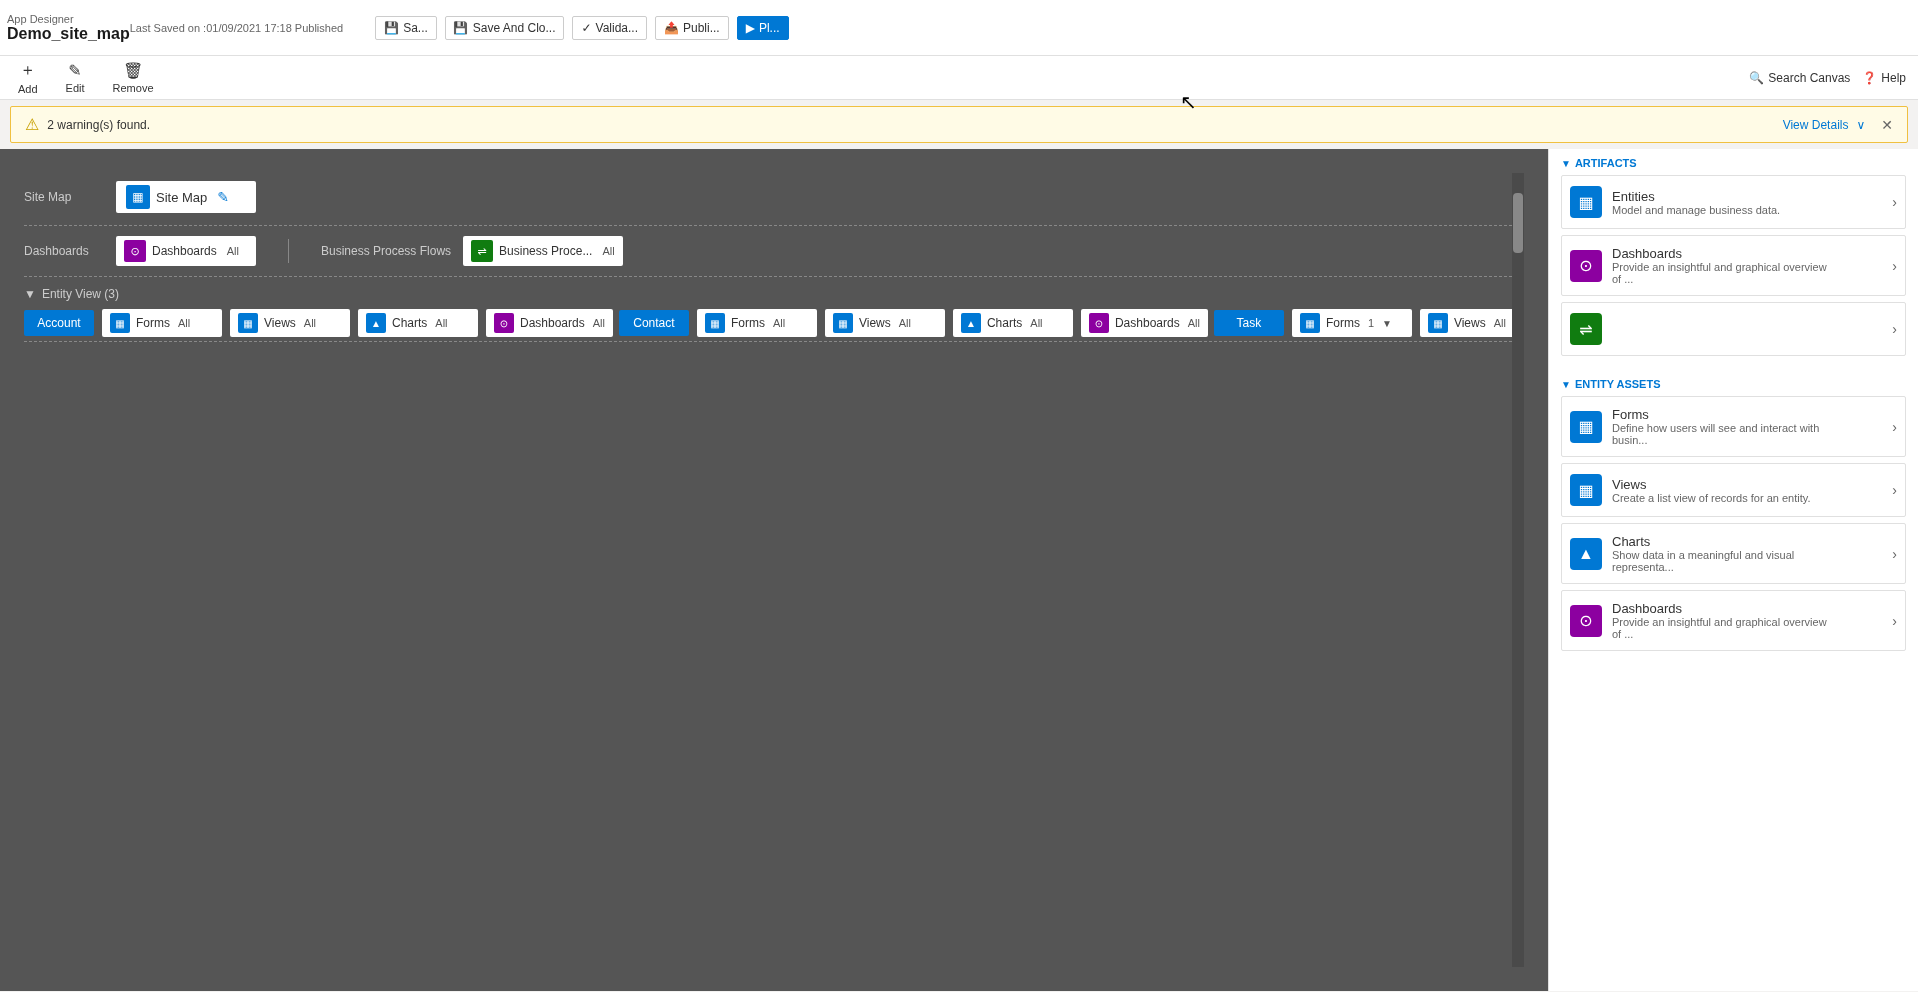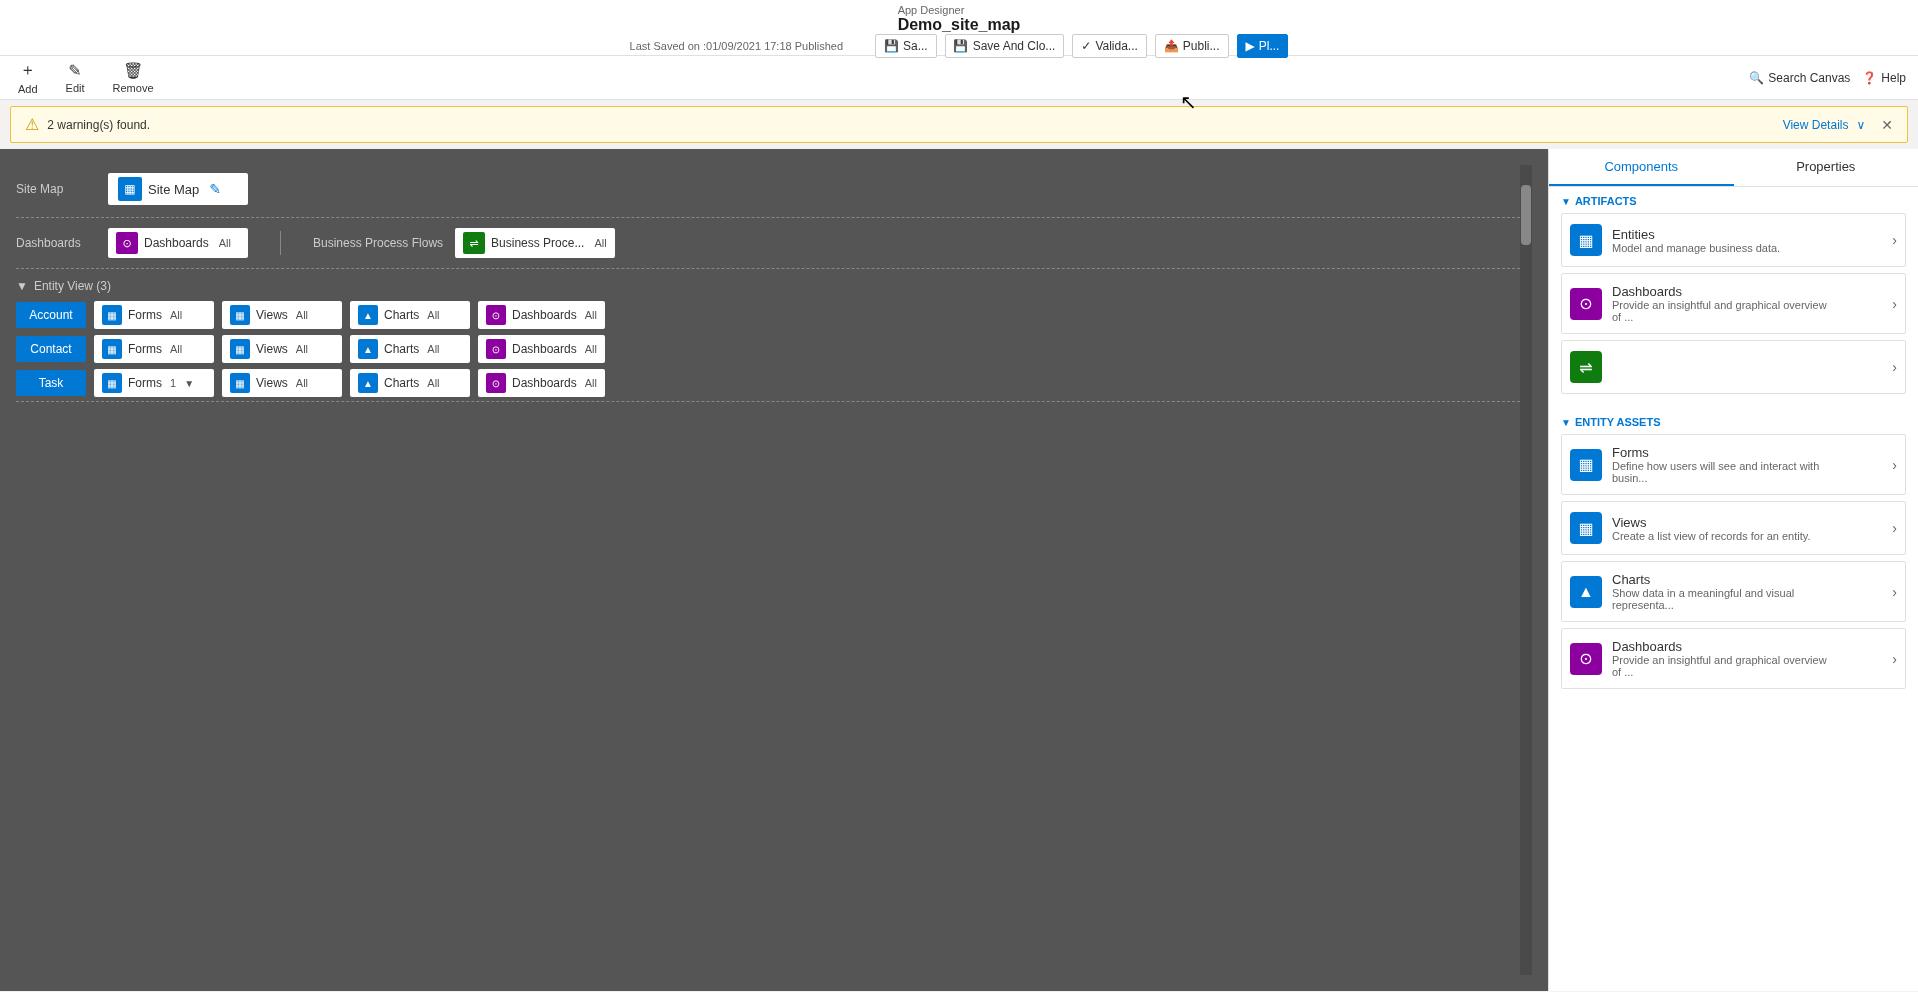"App Designer" .header { flex-direction: column -> none; justify-content: space-between -> flex-start; padding: 4px 20px -> 4px 7px }
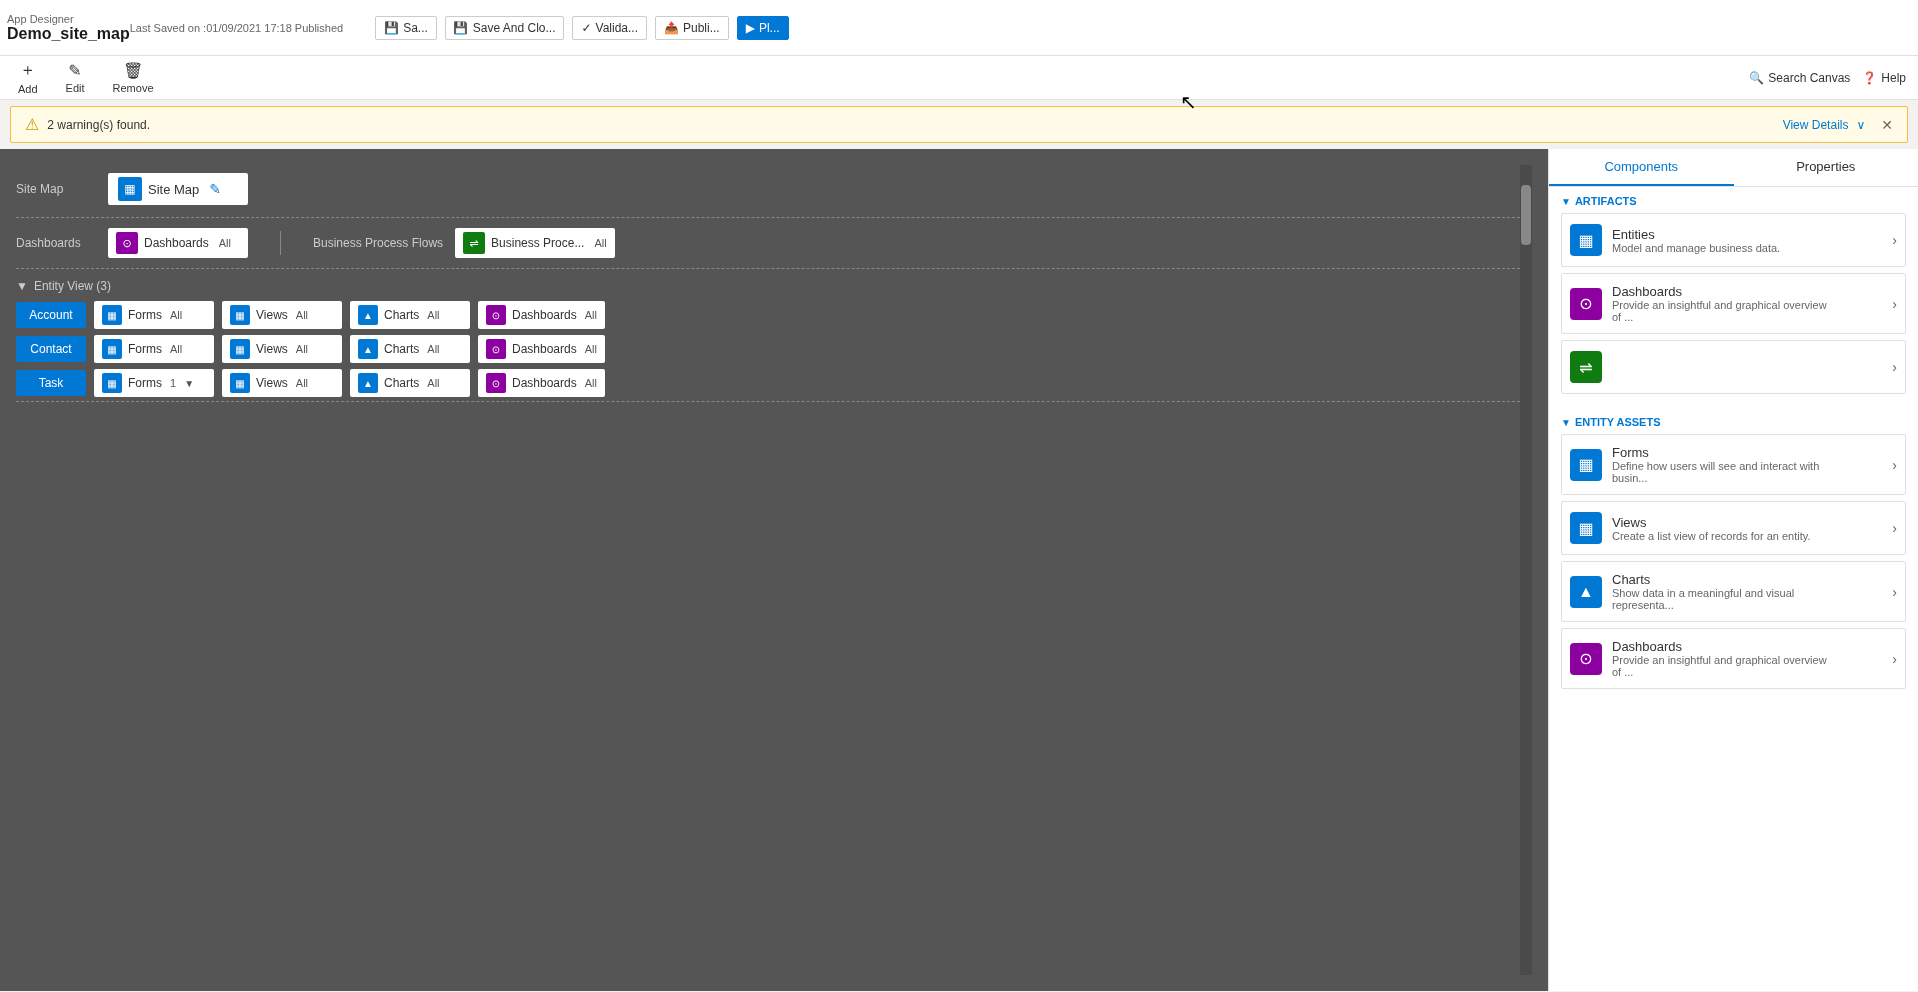"Components" div.panel-tabs { html: <div> <div> <span>Components</span> </div> <div> <span>Properties</span> </div> </div> -> none }
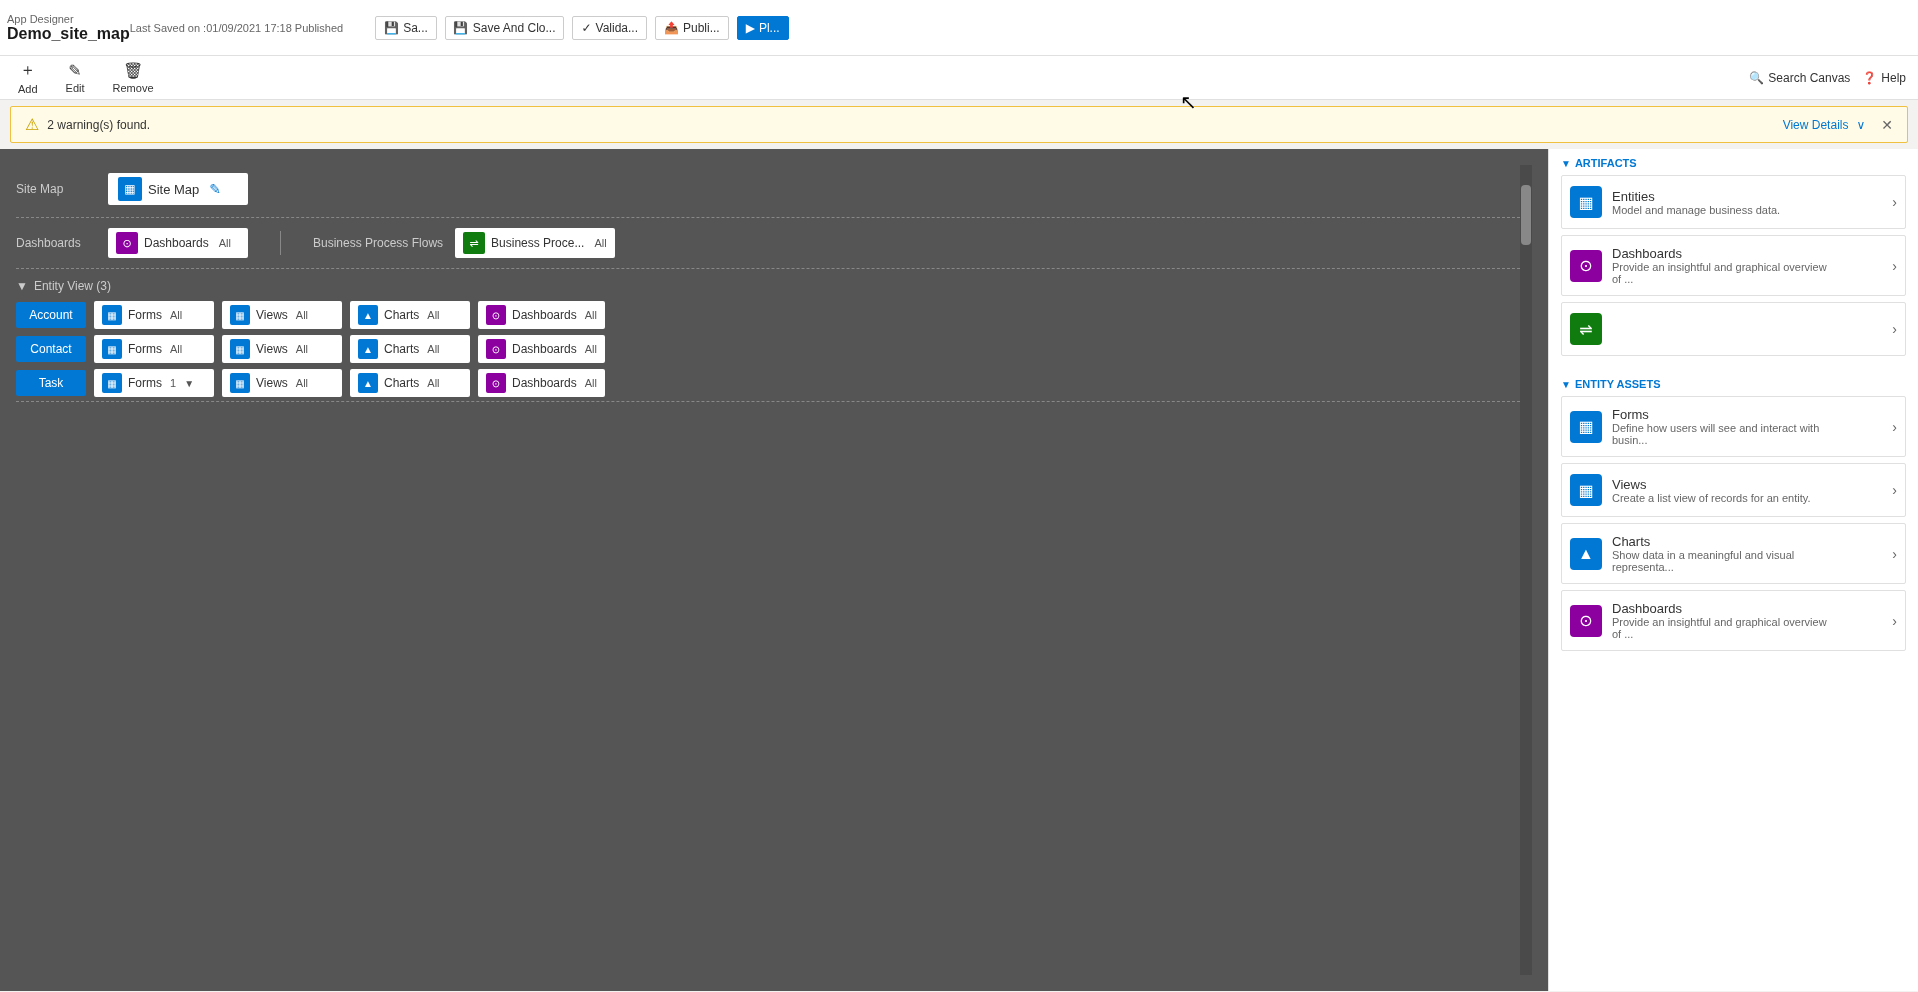"Site Map" .canvas { padding: 16px -> 24px }
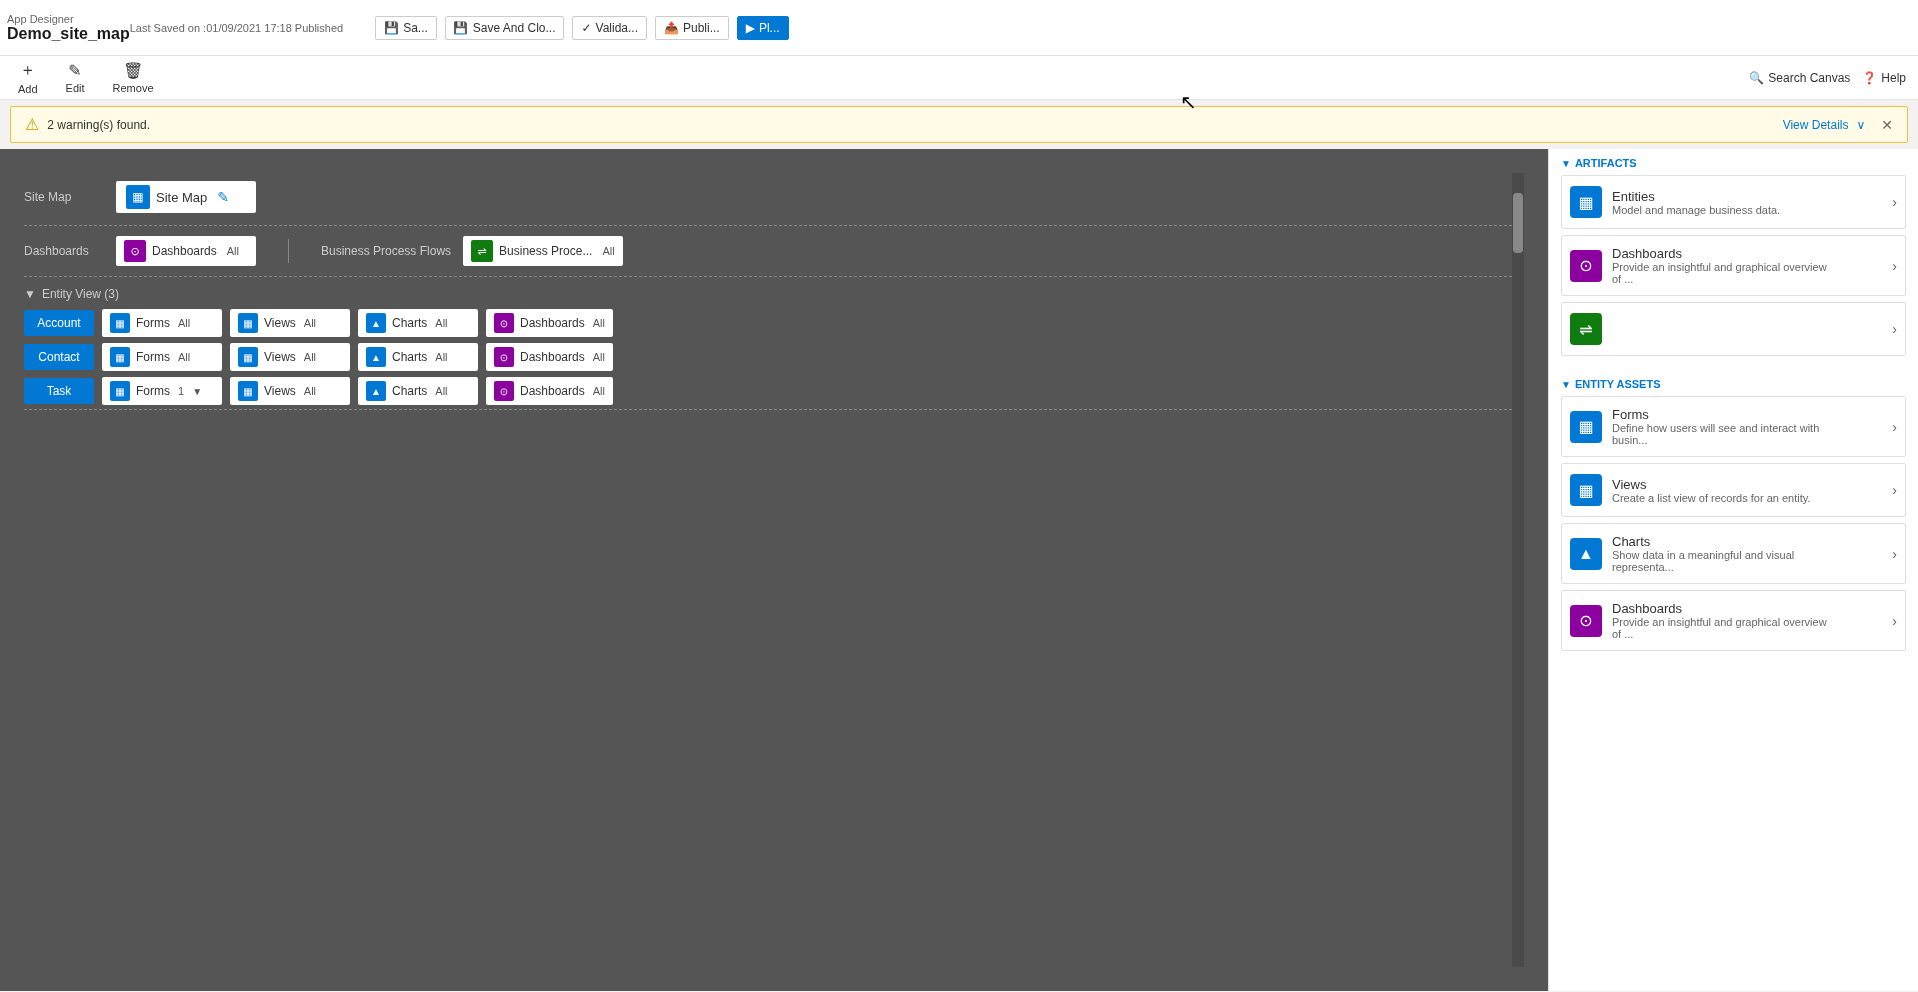"Account" .entity-rows { flex-direction: column -> row }
